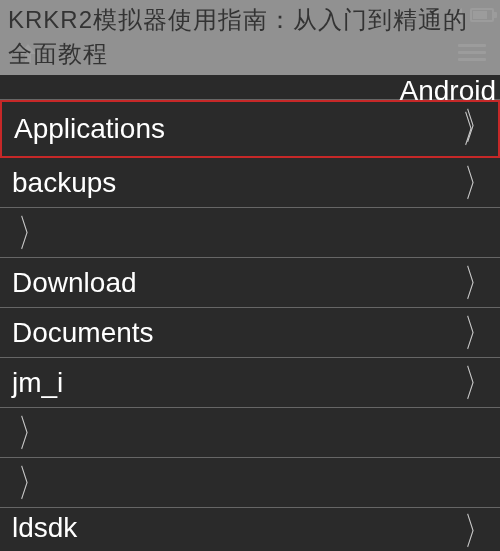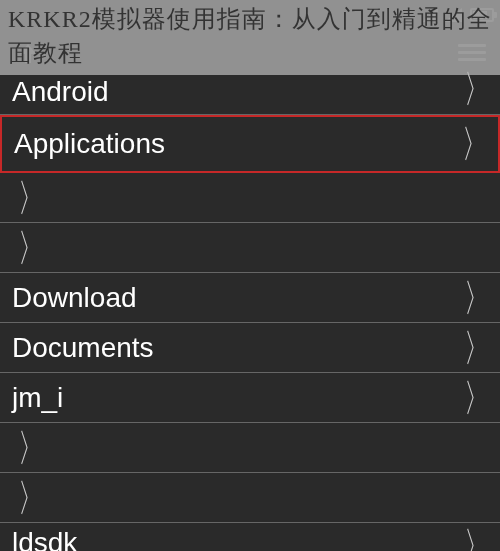"KRKR2模拟器使用指南：从入门到精通的全面教程" .overlay-title { font-family: Liberation Serif, serif -> none }
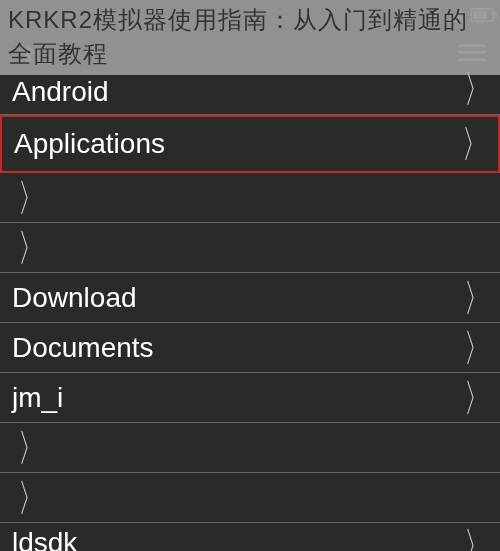"Android" .list-item.partial-top { flex-direction: none -> column; height: 40px -> 25px }
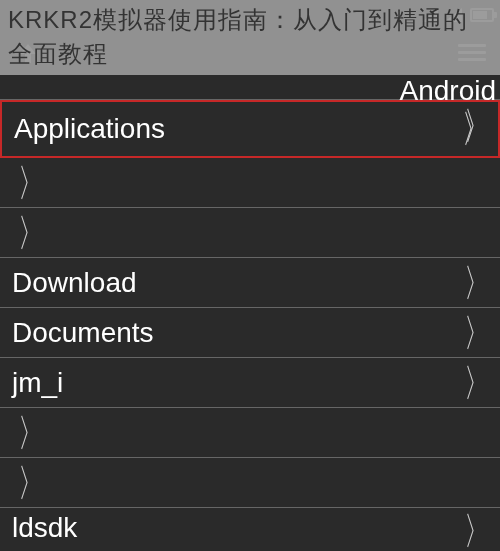"backups" span.item-label { html: none -> <span>backups</span> }
